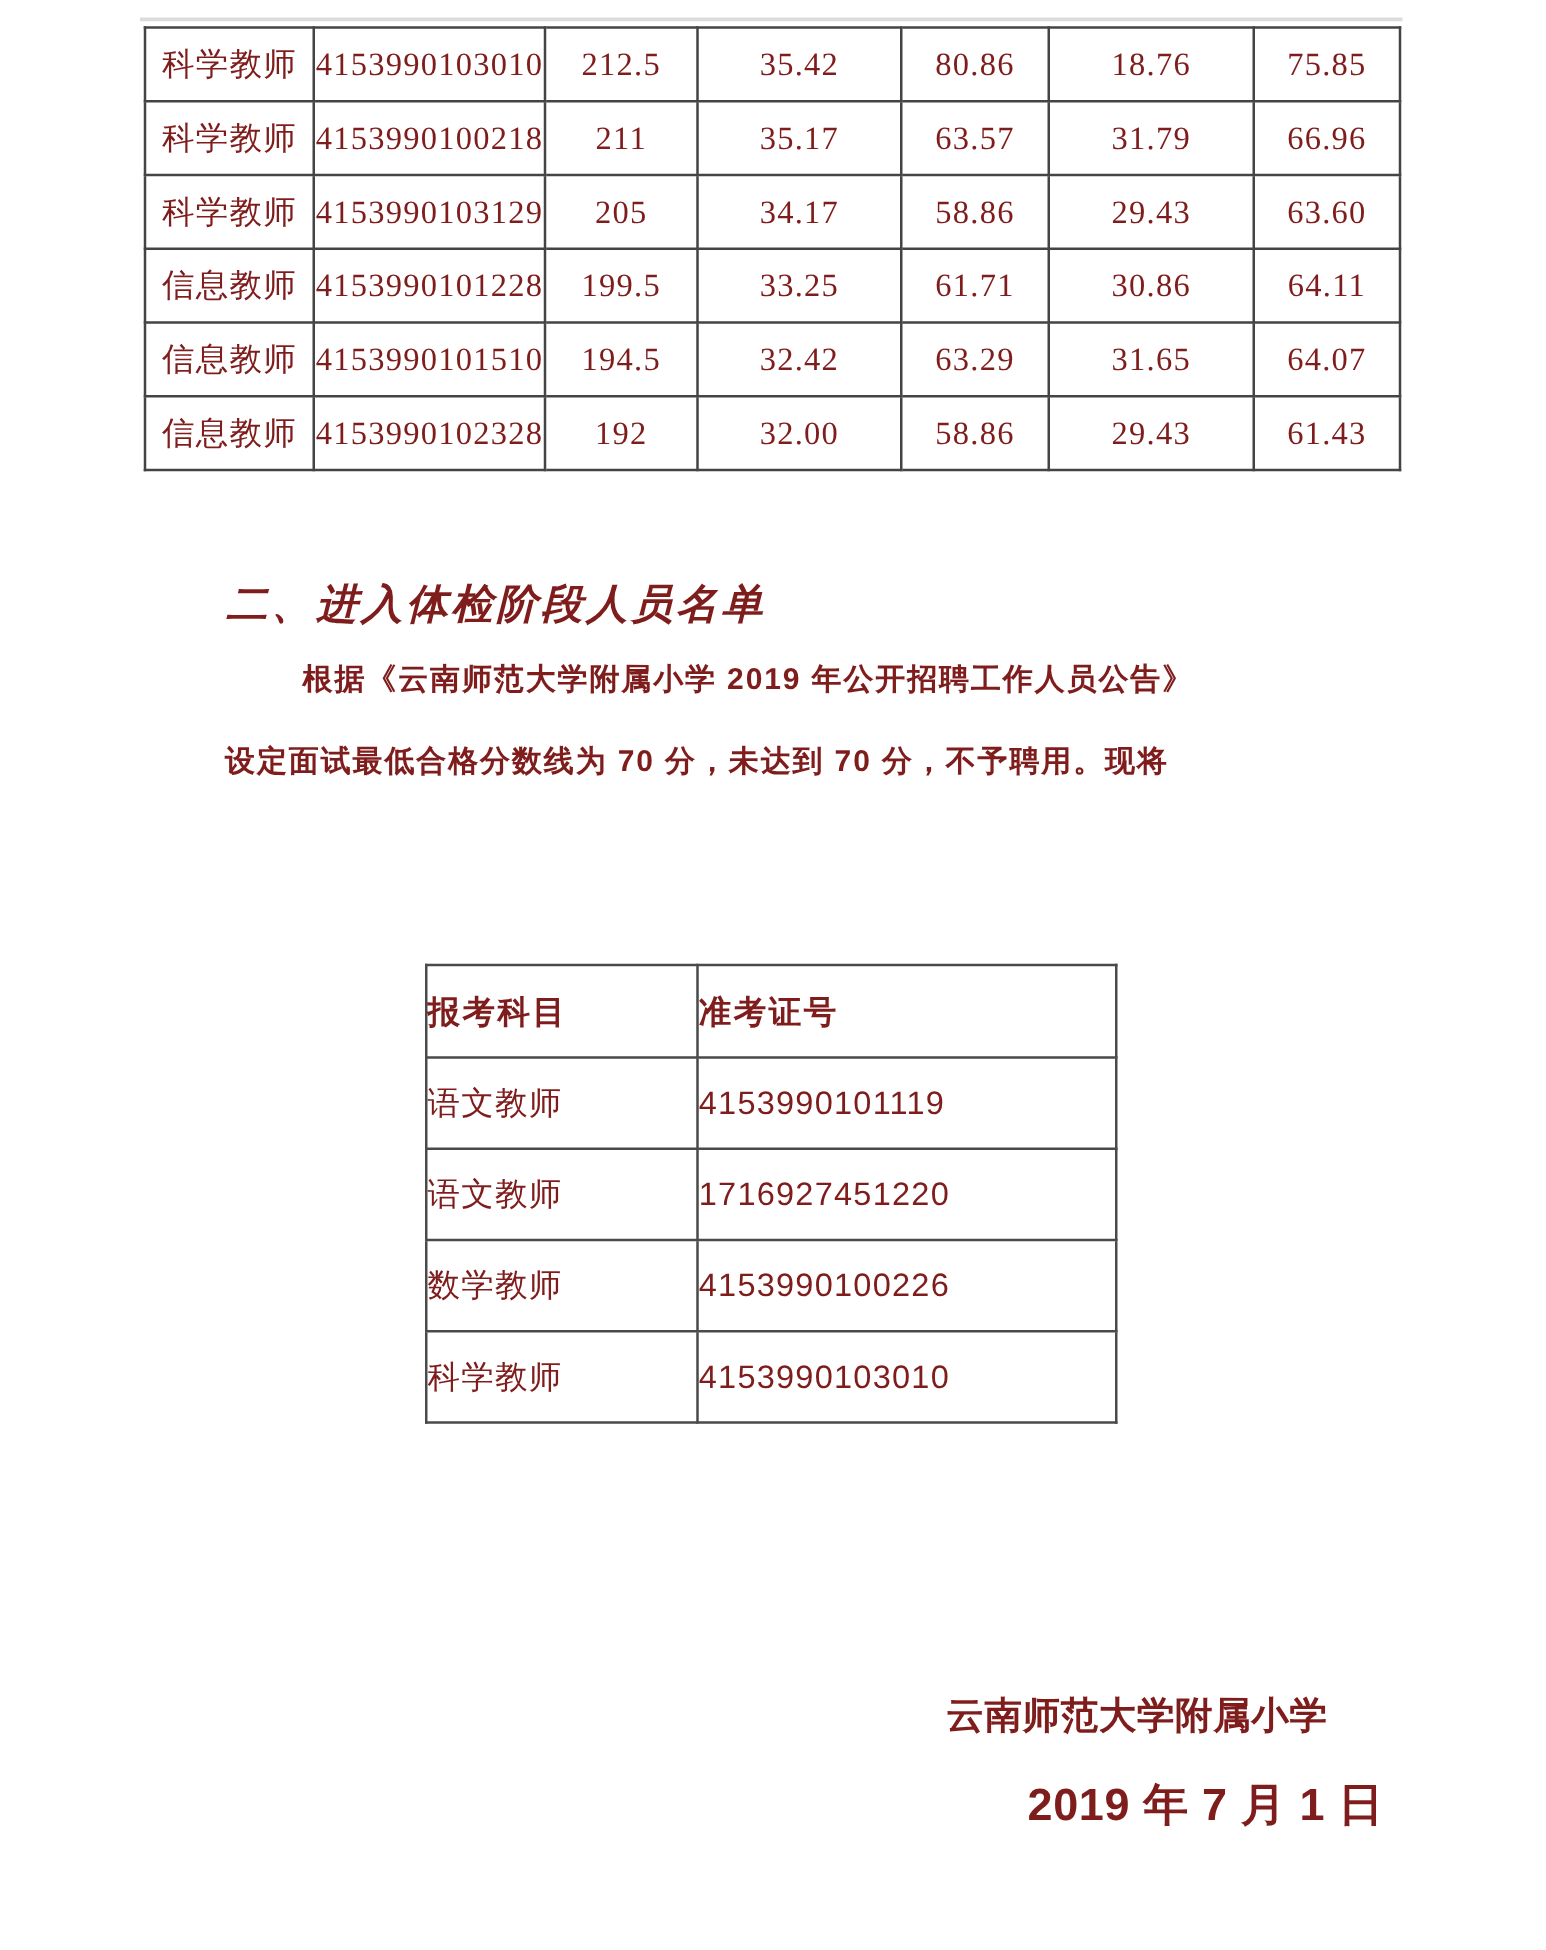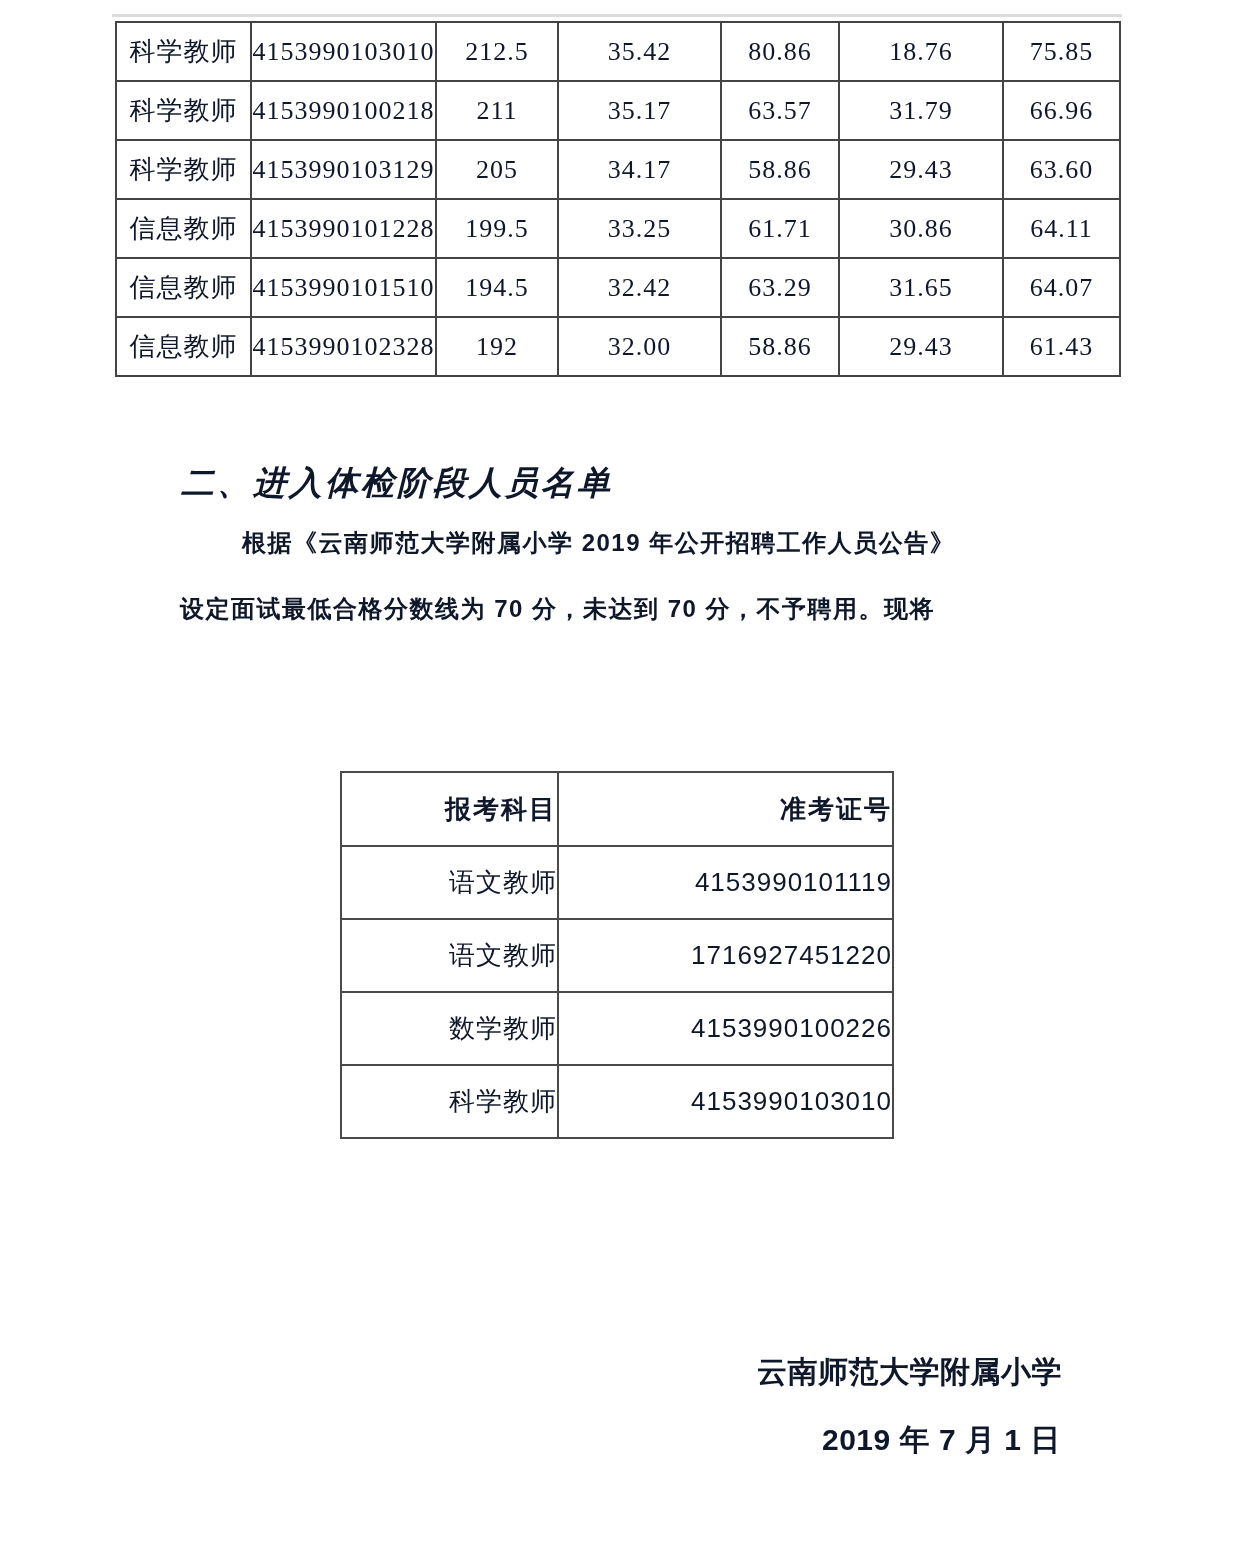"科学教师" .page { color: #0f172a -> #7f1d1d }
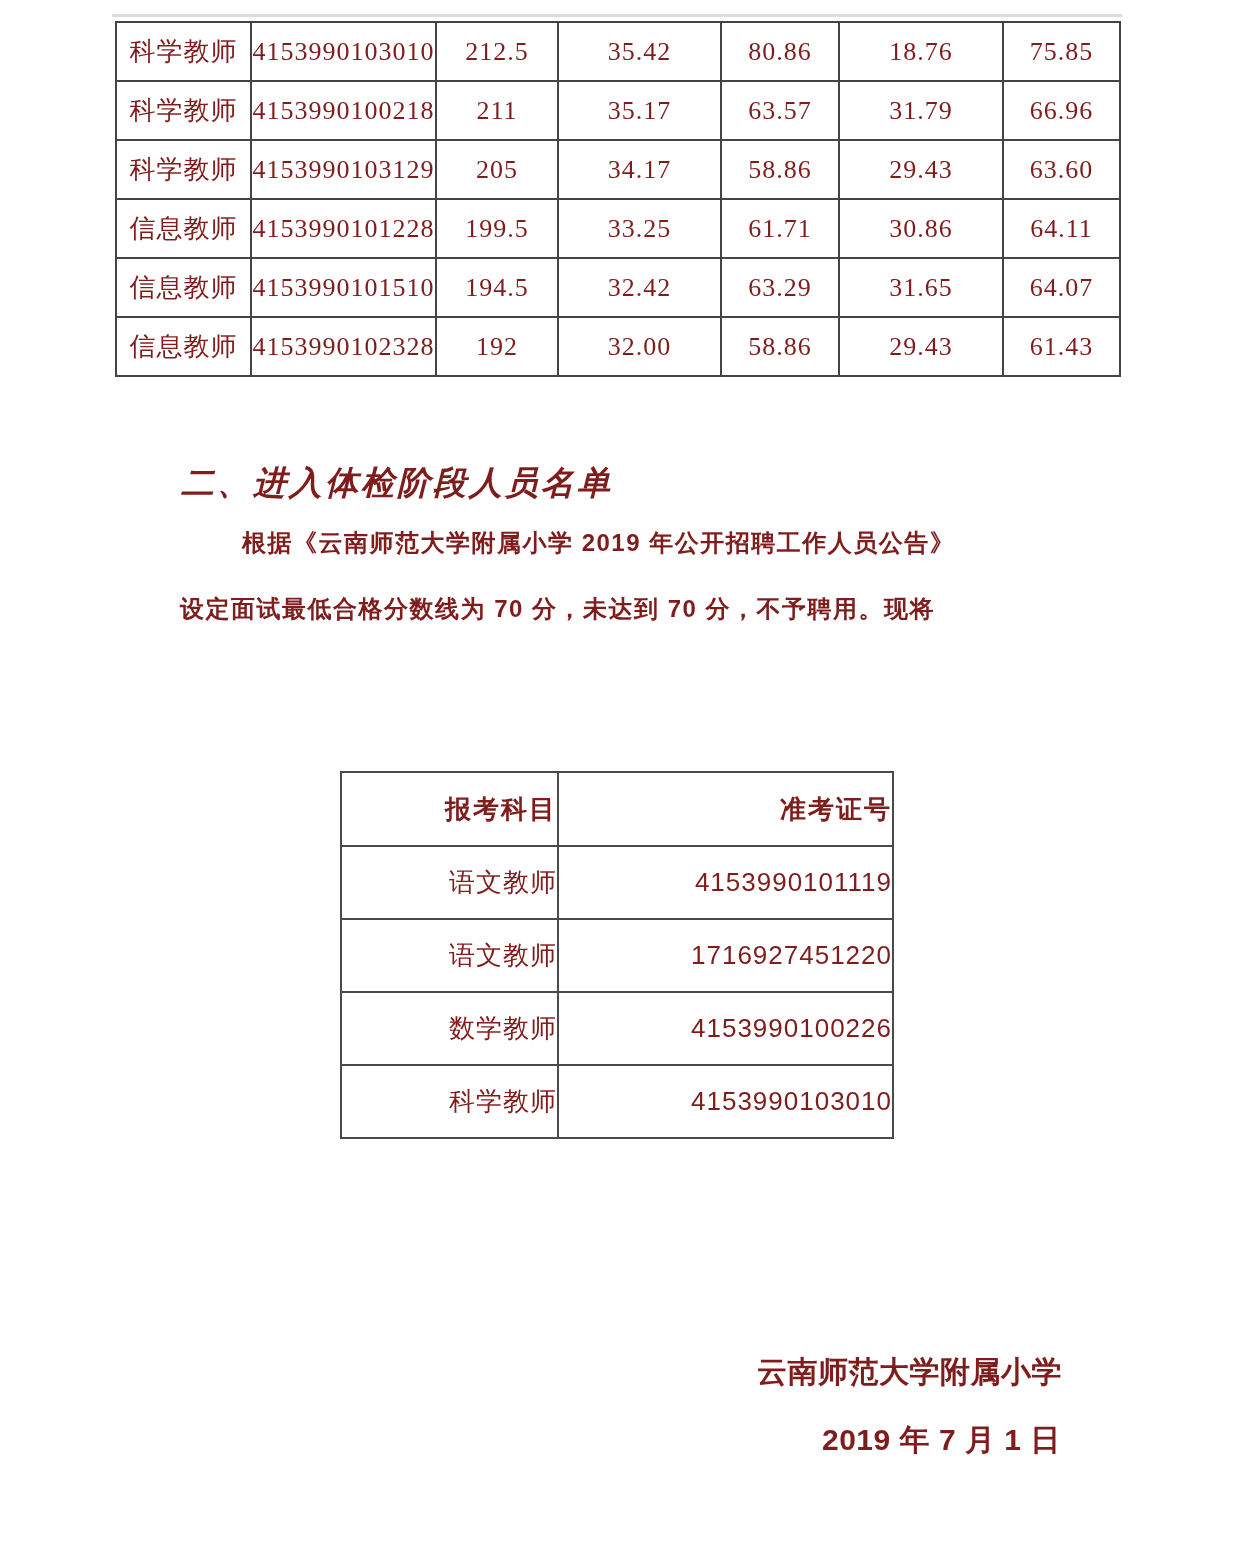"报考科目" .medical-table td, .medical-table th { padding-left: 47px -> none; text-align: right -> left }
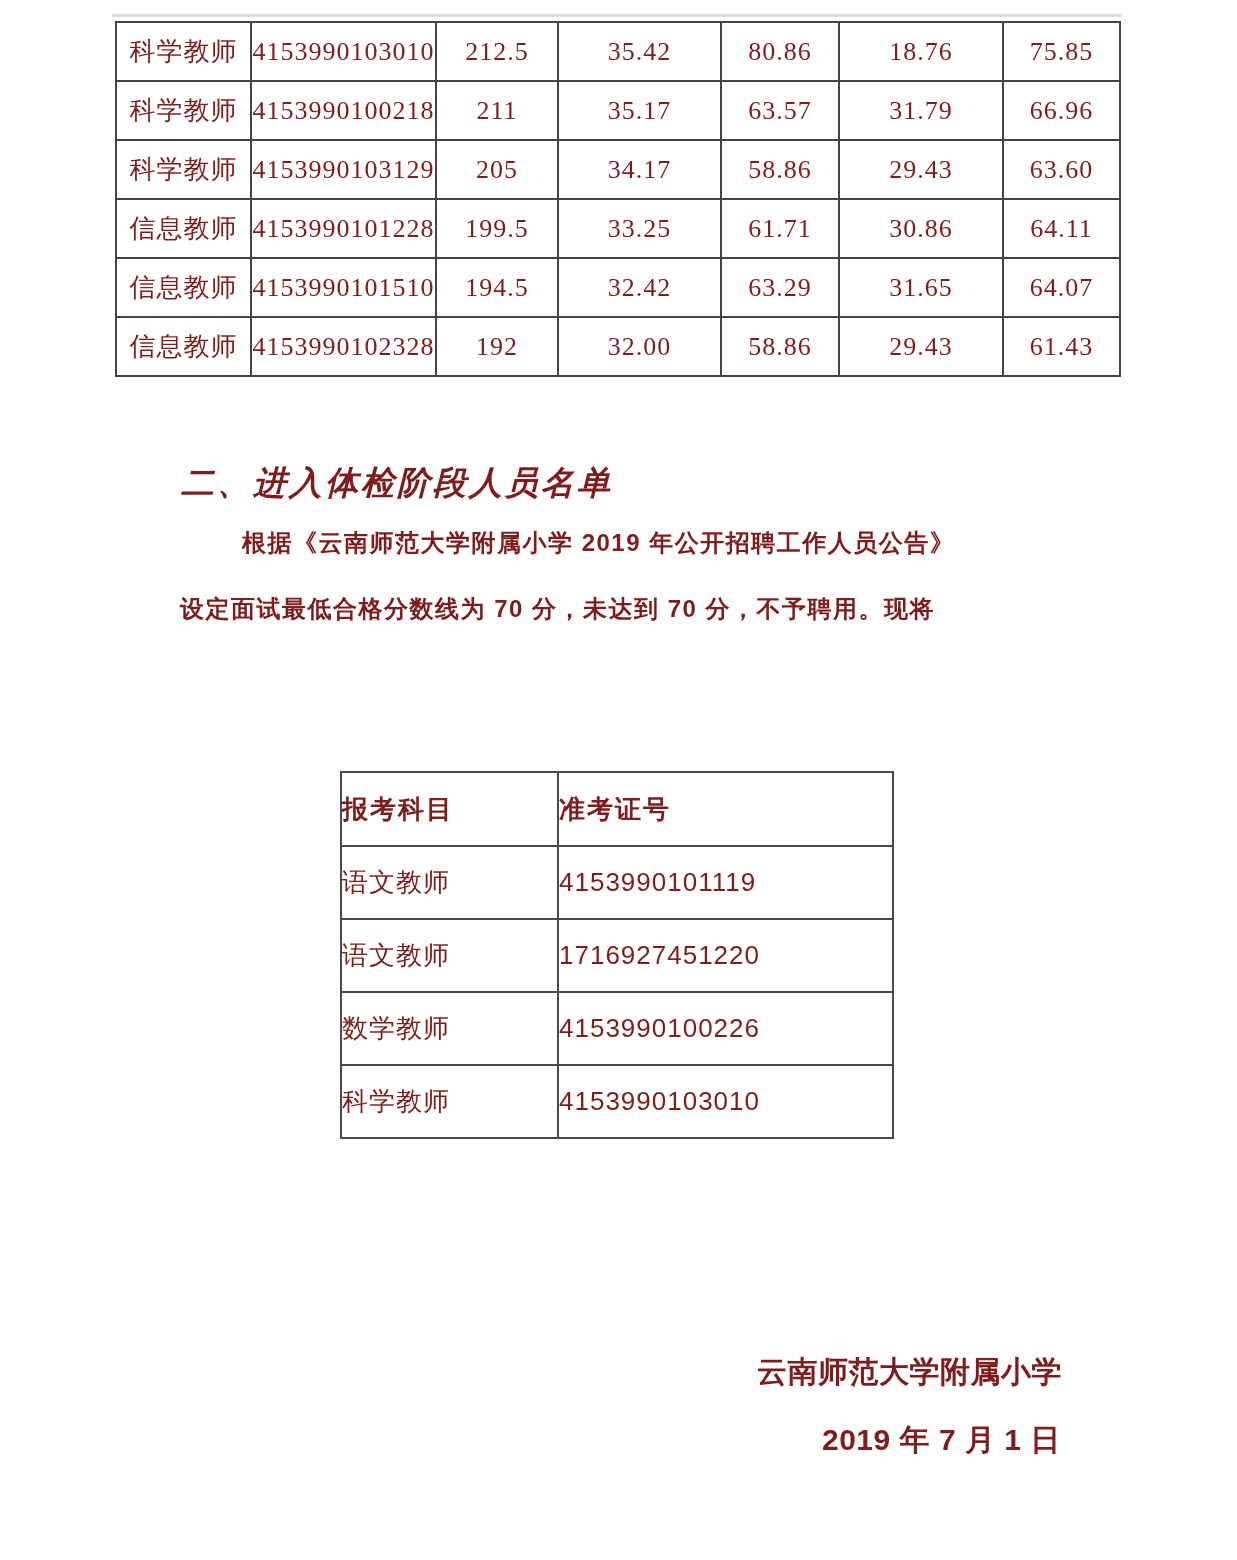"2019 年 7 月 1" .sig-date { font-size: 30px -> 36px }
